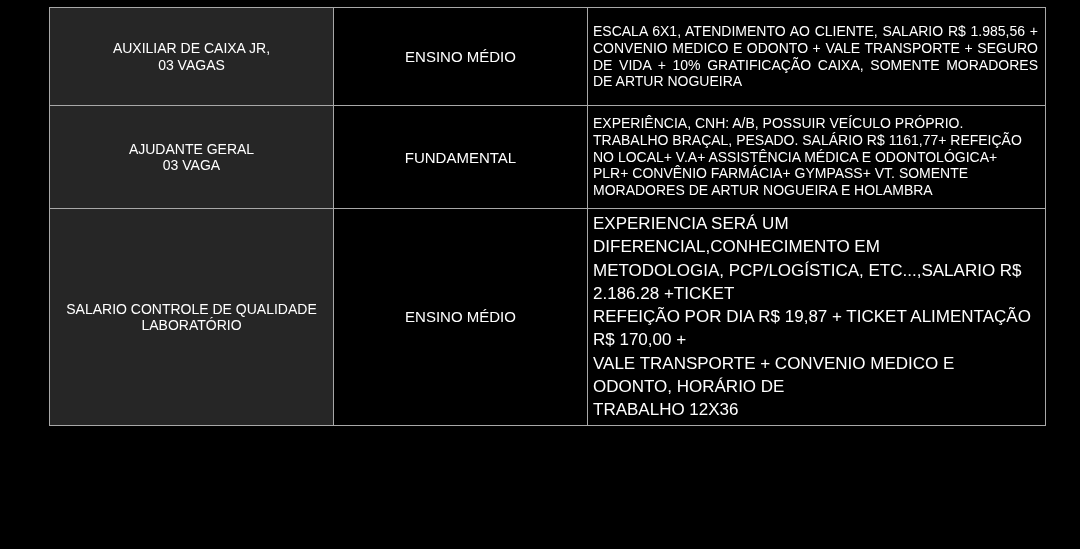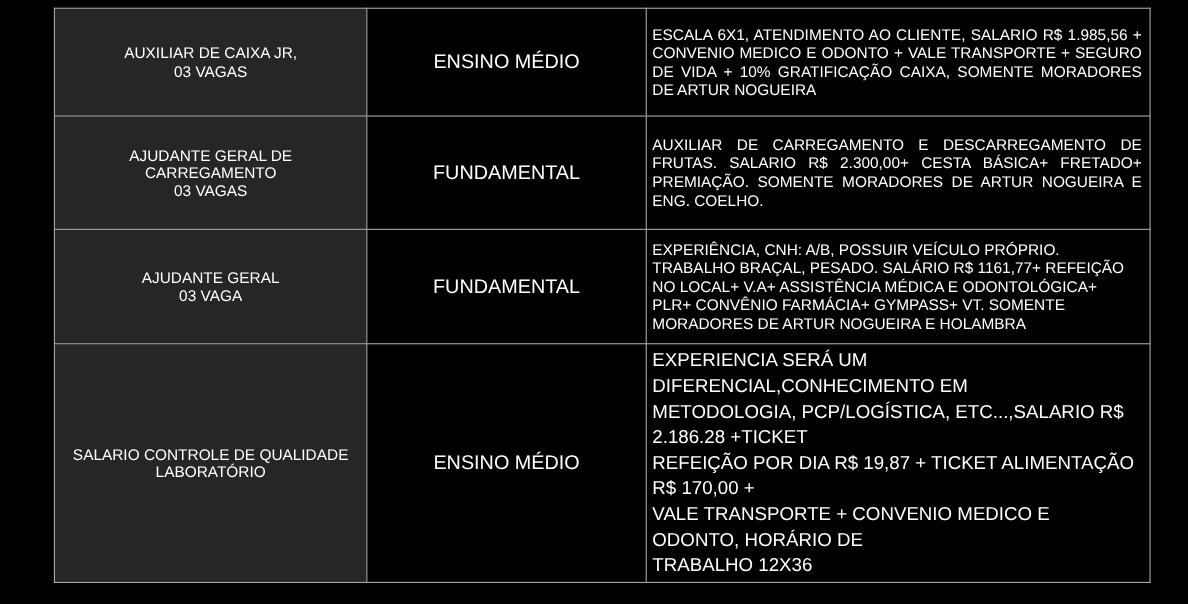"ENSINO MÉDIO" .edu-cell { font-size: 18px -> 15px }
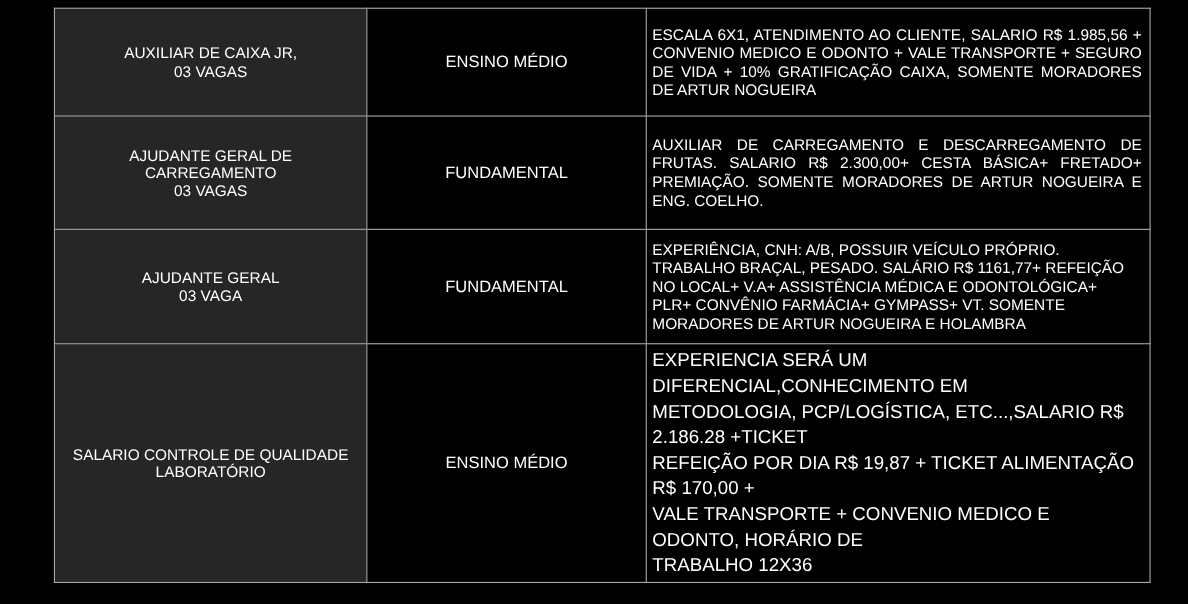"AJUDANTE GERAL DE" tr.job-row { html: <tr> <td>AJUDANTE GERAL DE CARREGAMENTO 03 VAGAS</td> <td>FUNDAMENTAL</td> <td>AUXILIAR DE CARREGAMENTO E DESCARREGAMENTO DE FRUTAS. SALARIO R$ 2.300,00+ CESTA BÁSICA+ FRETADO+ PREMIAÇÃO. SOMENTE MORADORES DE ARTUR NOGUEIRA E ENG. COELHO.</td> </tr> -> none }
